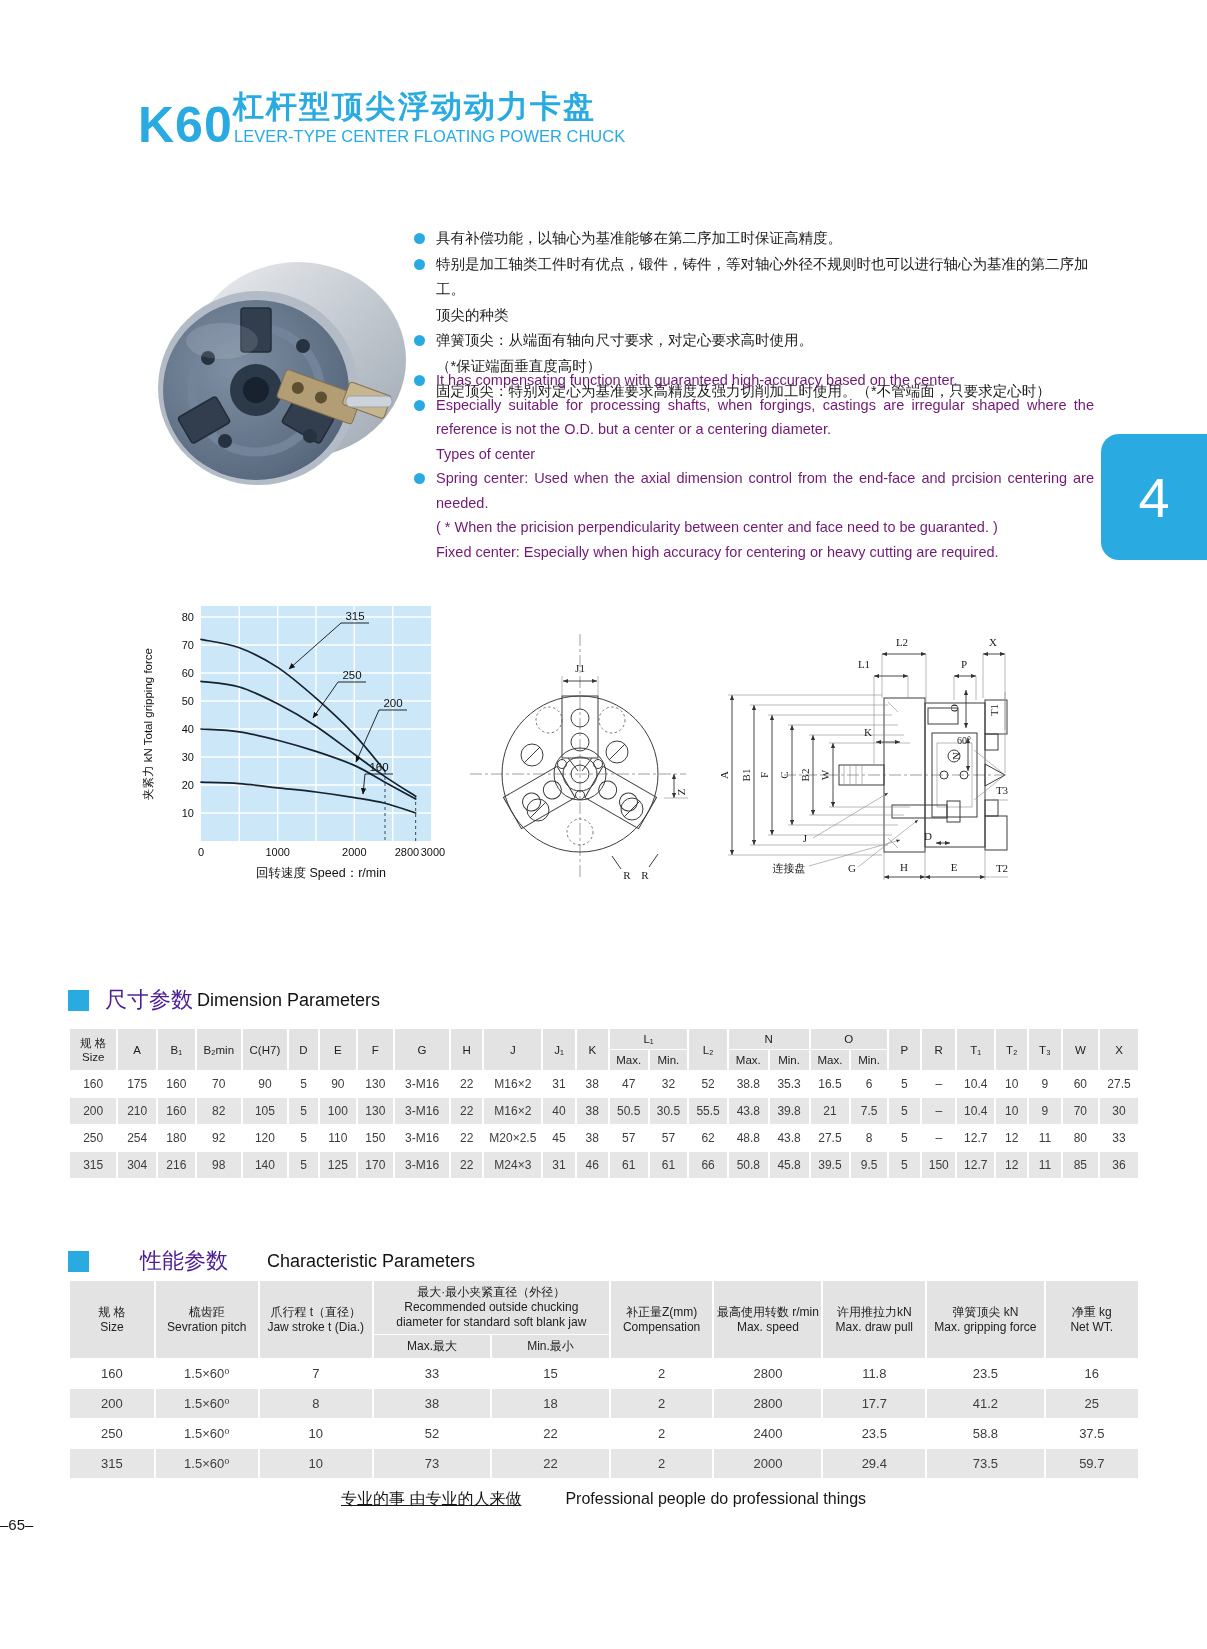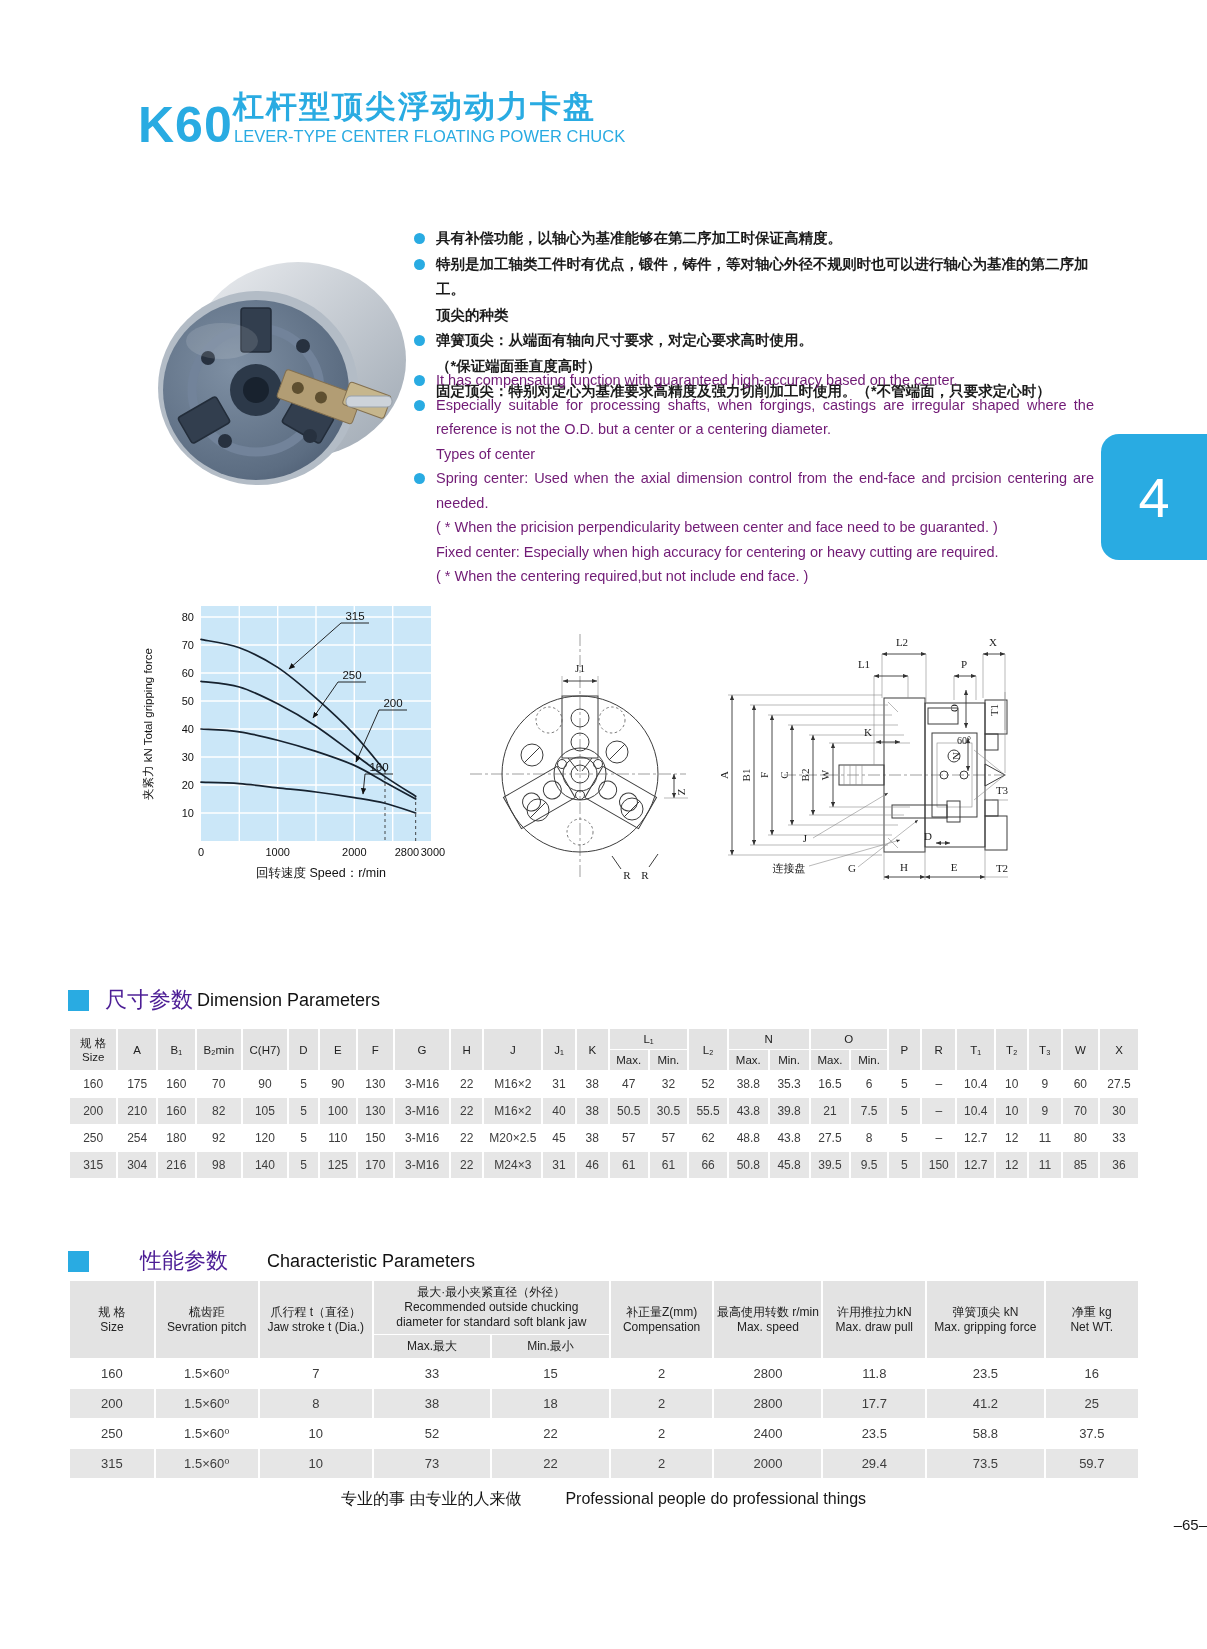"具有补偿功能，以轴心为基准能够在第二序加工时保证高精度。" .features-cn .feat-text { font-weight: bold -> none }
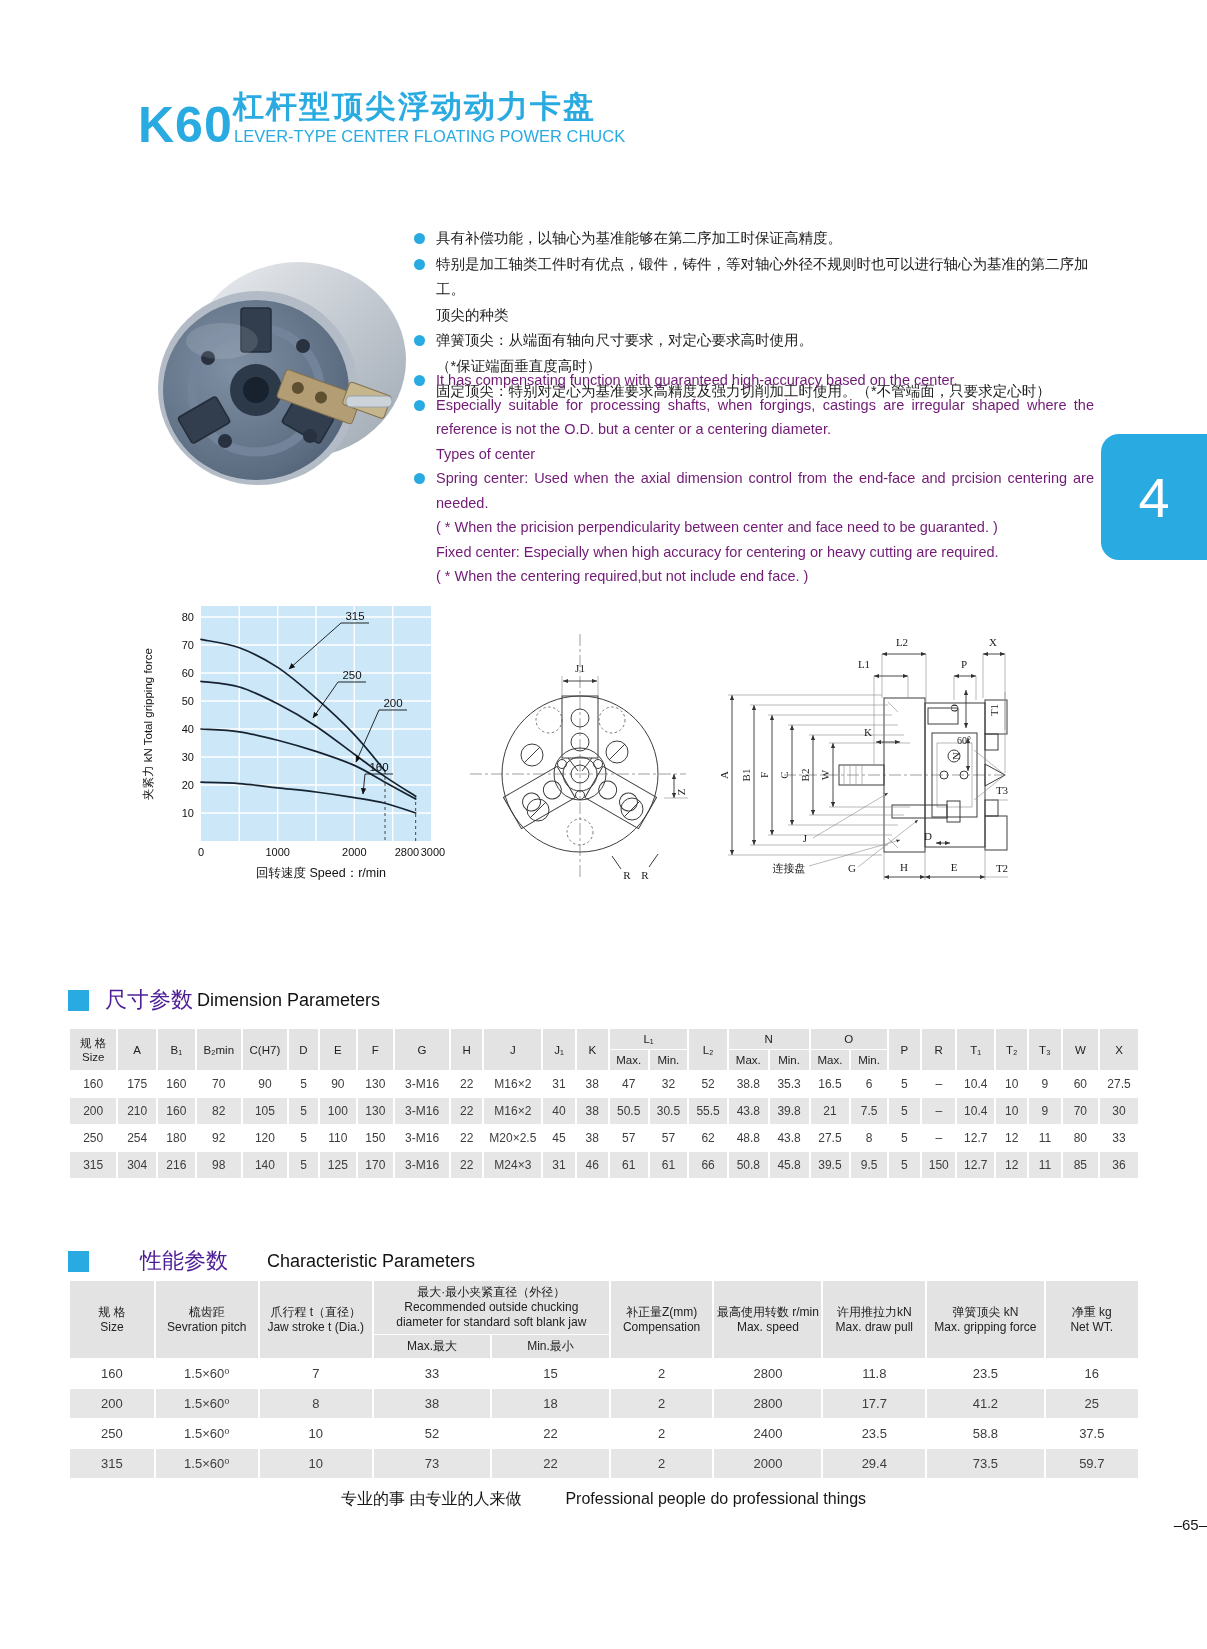"( * When the centering" div.feat-row { html: <div> <span></span> <span>( * When the centering required,but not include end face. )</span> </div> -> none }
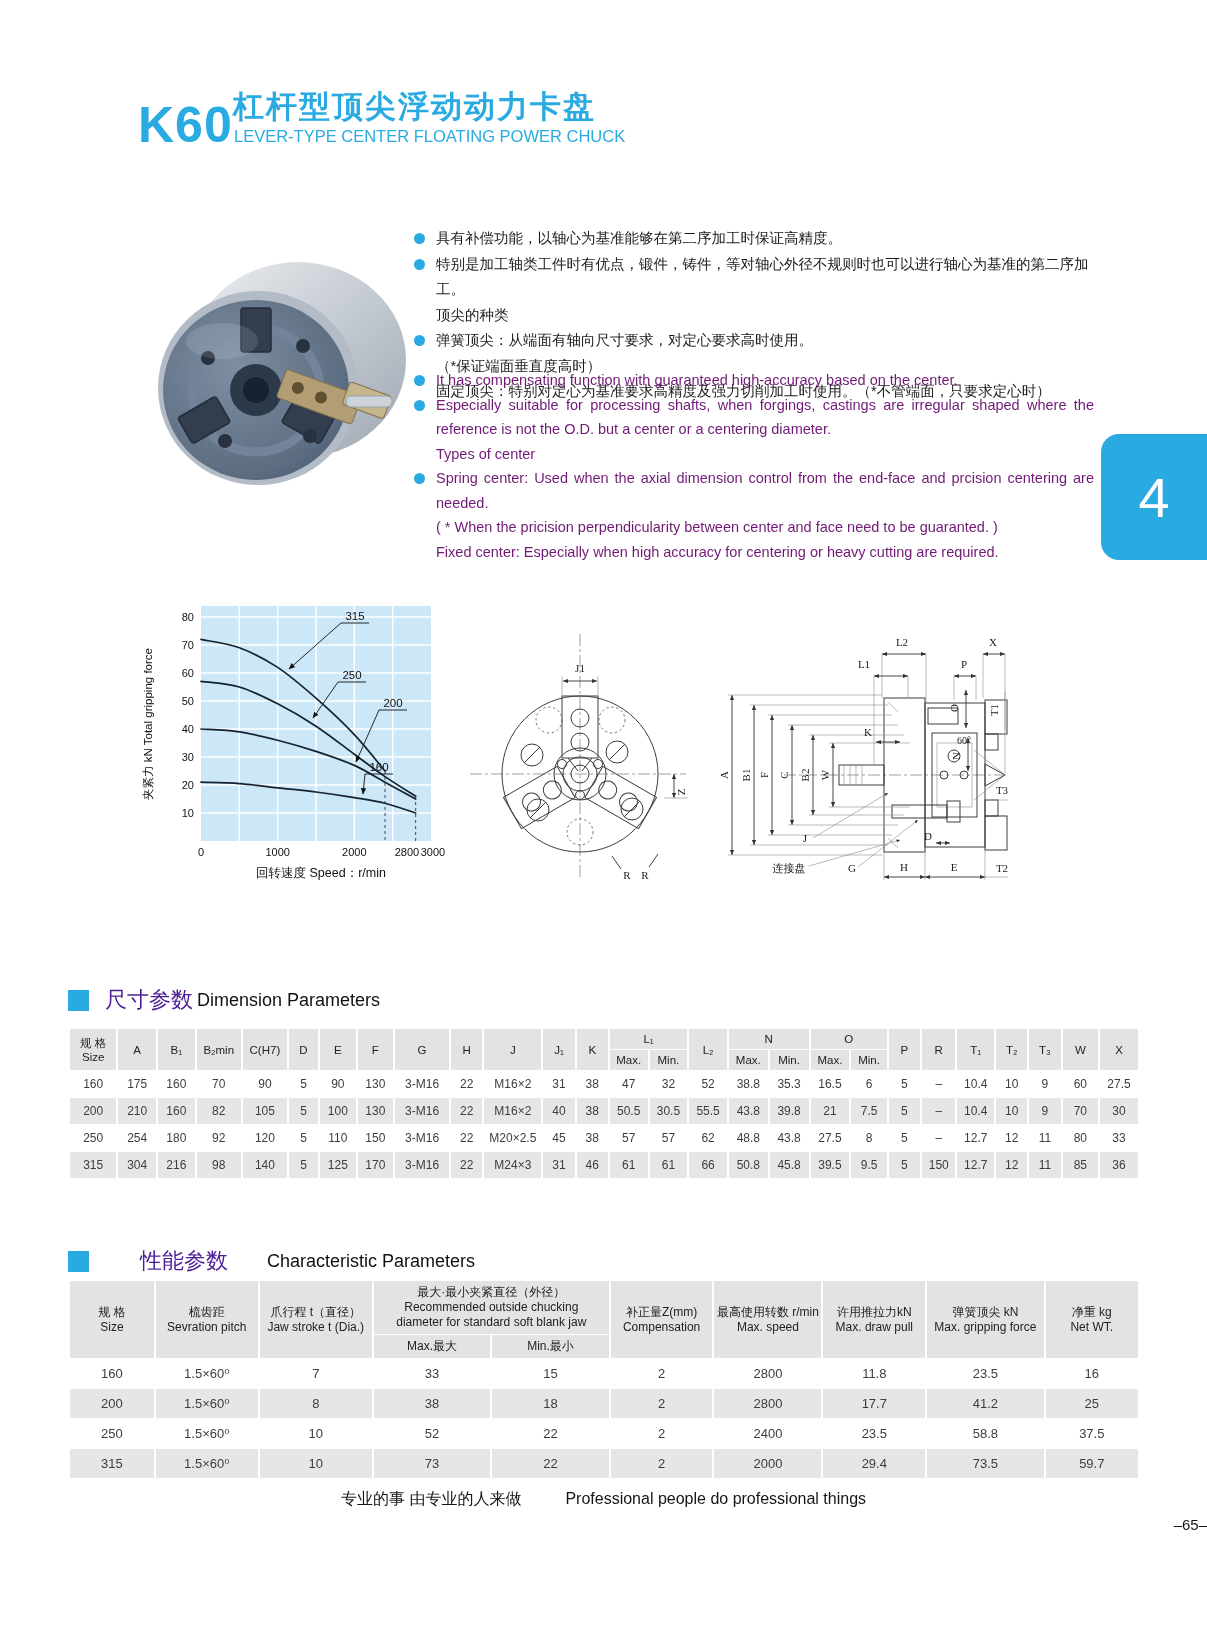"专业的事 由专业的人来做" .footer .cn { text-decoration: none -> underline }
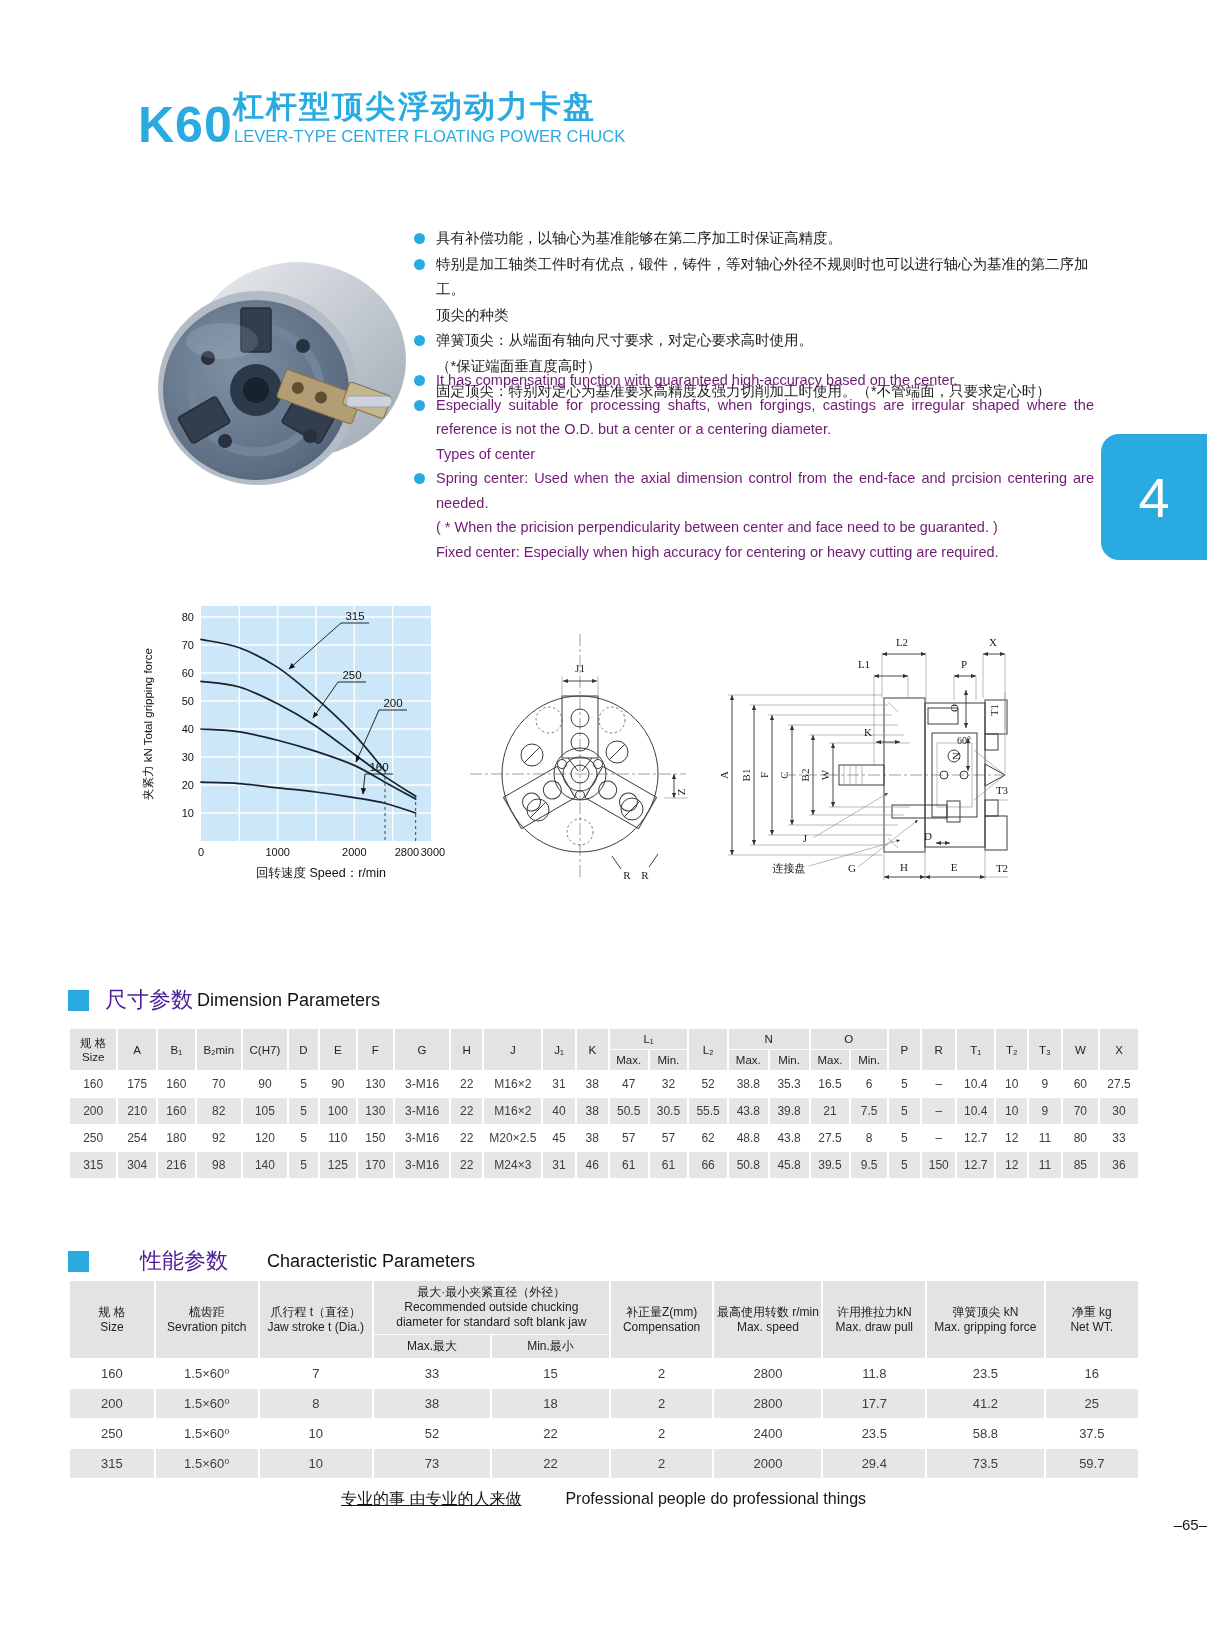"–65–" .pagenum { text-align: right -> left }
